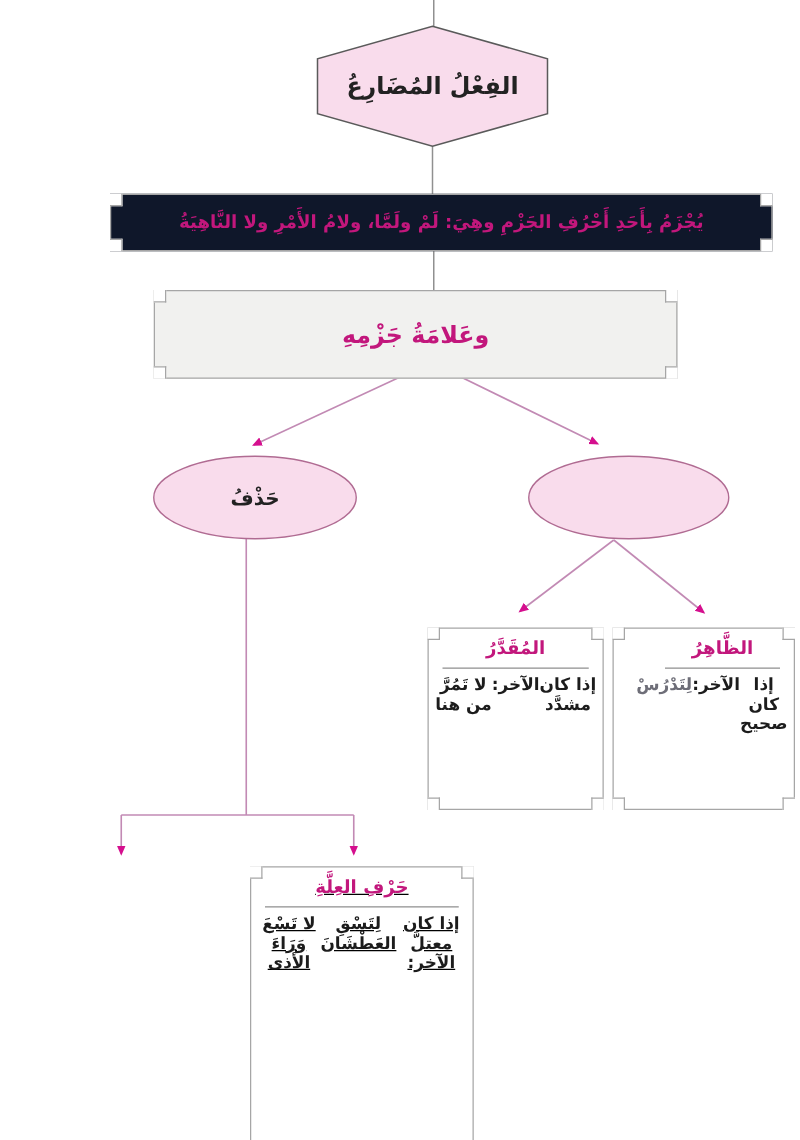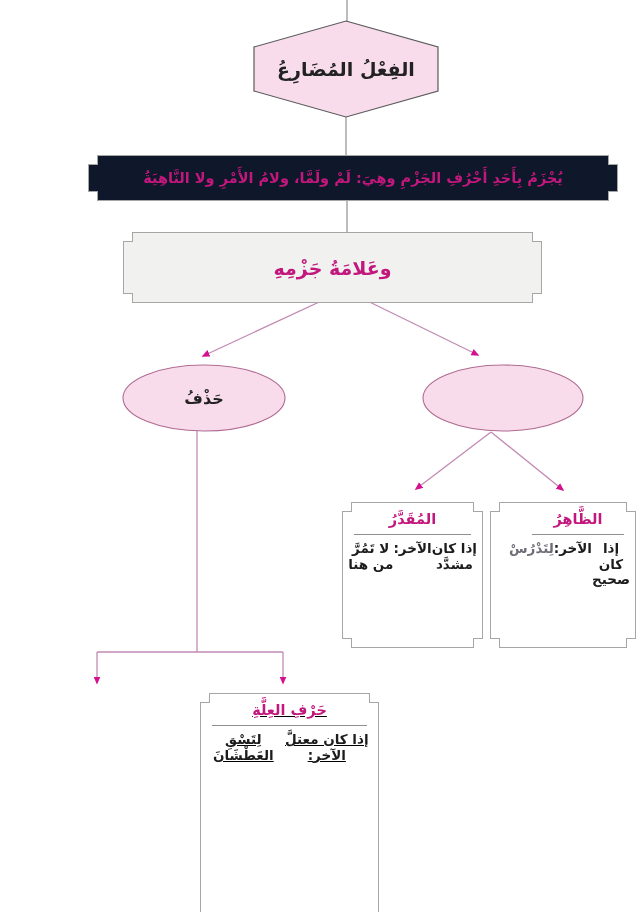"لا تَسْعَ وَرَاءَ الأَذى" div.card-line { html: none -> <div>لا تَسْعَ وَرَاءَ الأَذى</div> }
